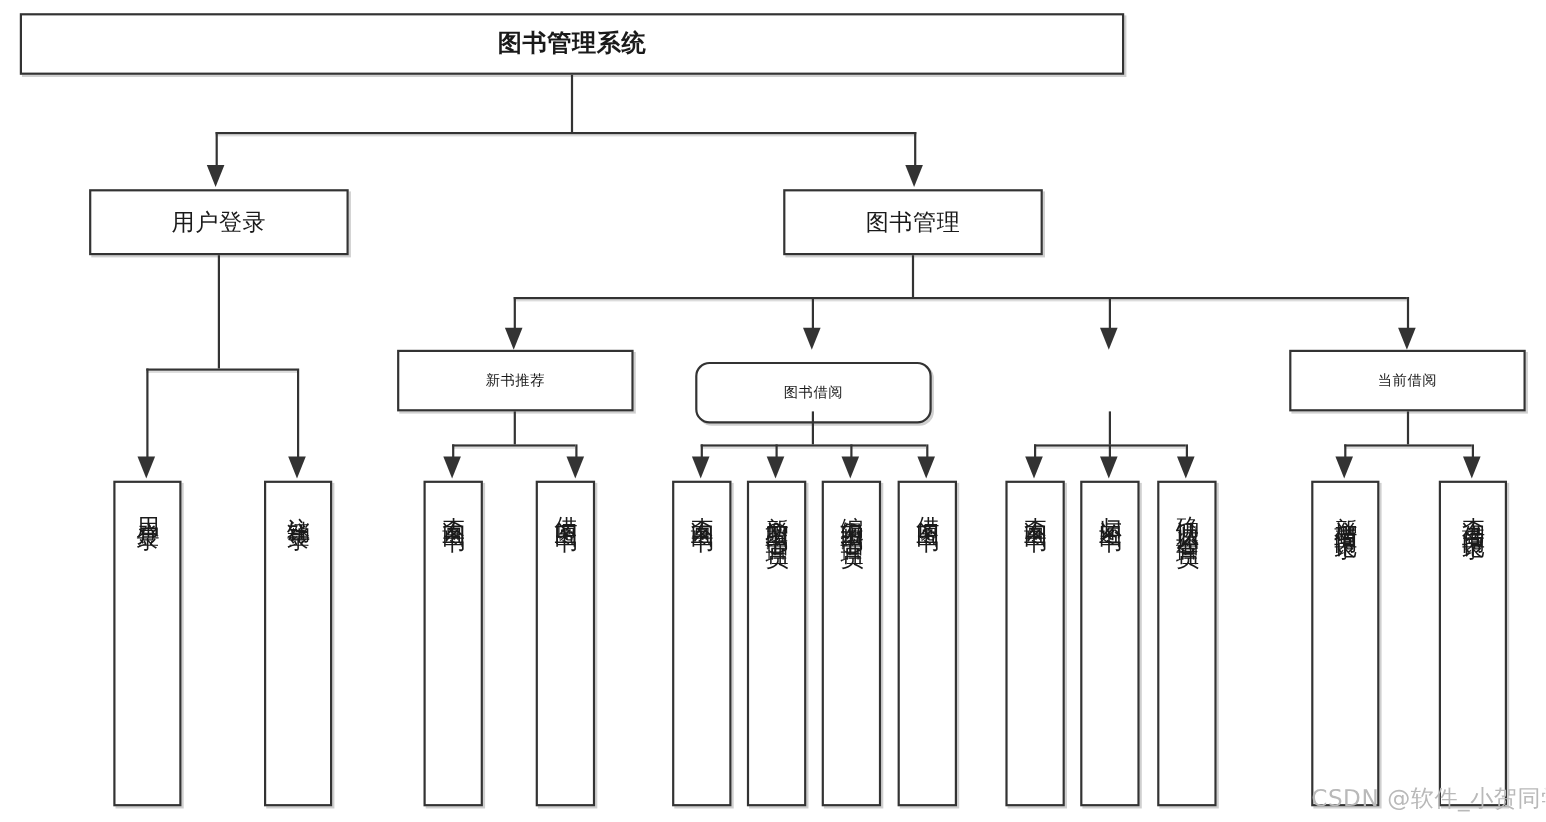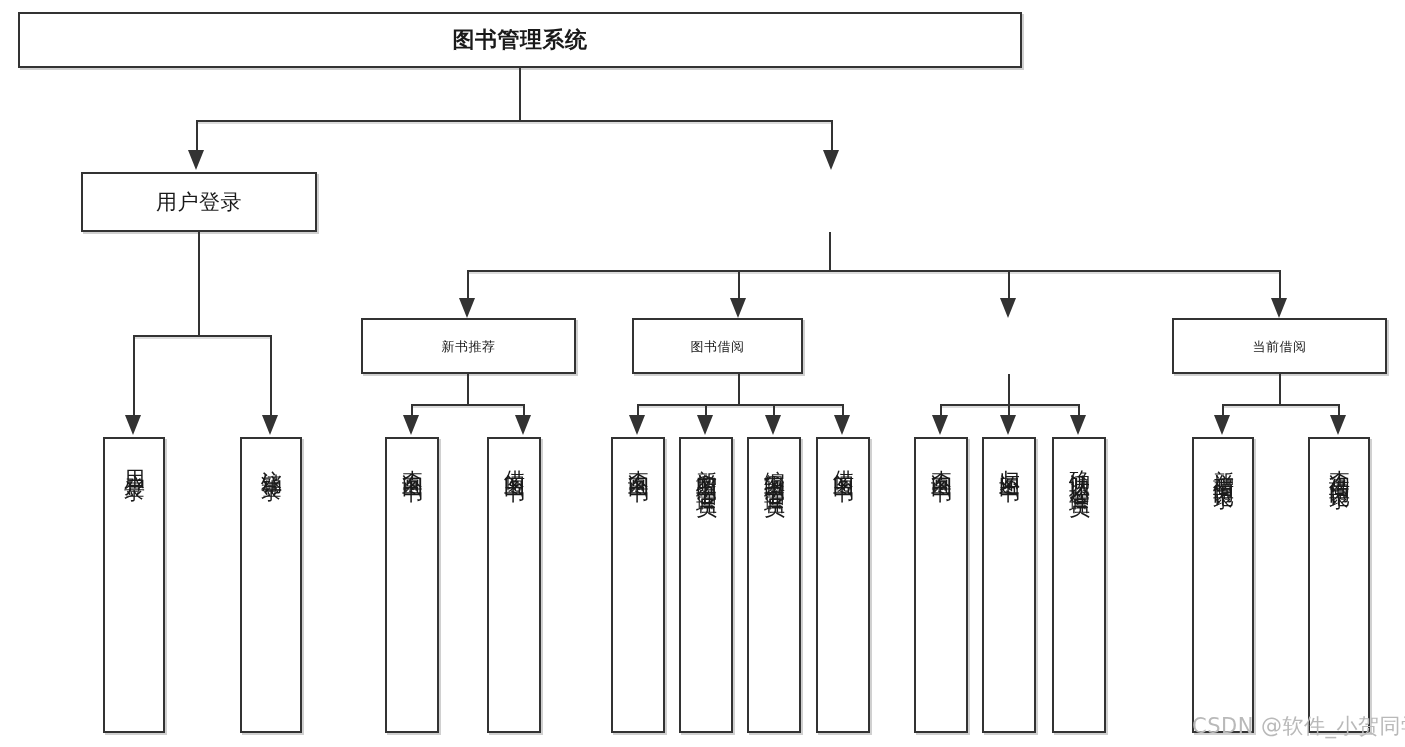"图书管理" div.node { html: none -> <div> <span>图书管理</span> </div> }
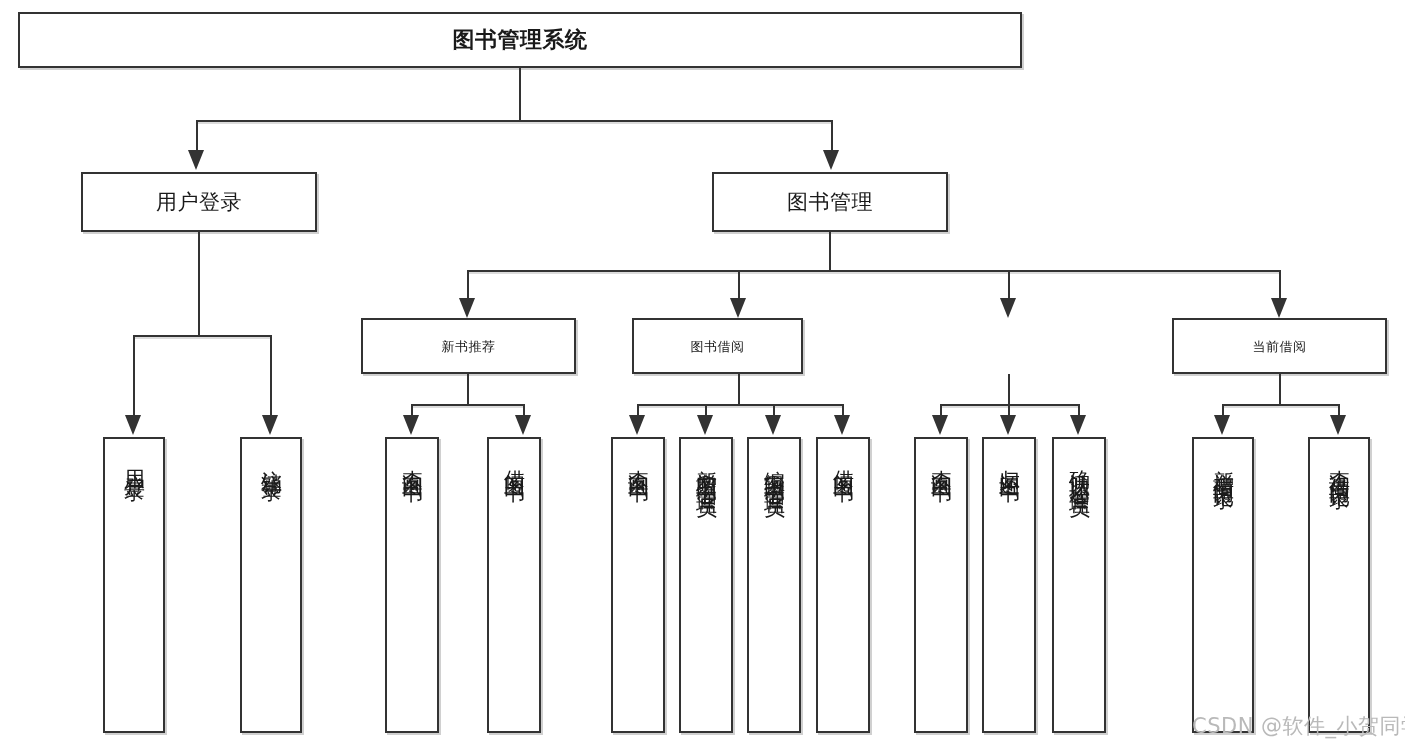"图书借阅" div.node { border-radius: none -> 13px; top: 318px -> 329px; width: 171px -> 215px }
